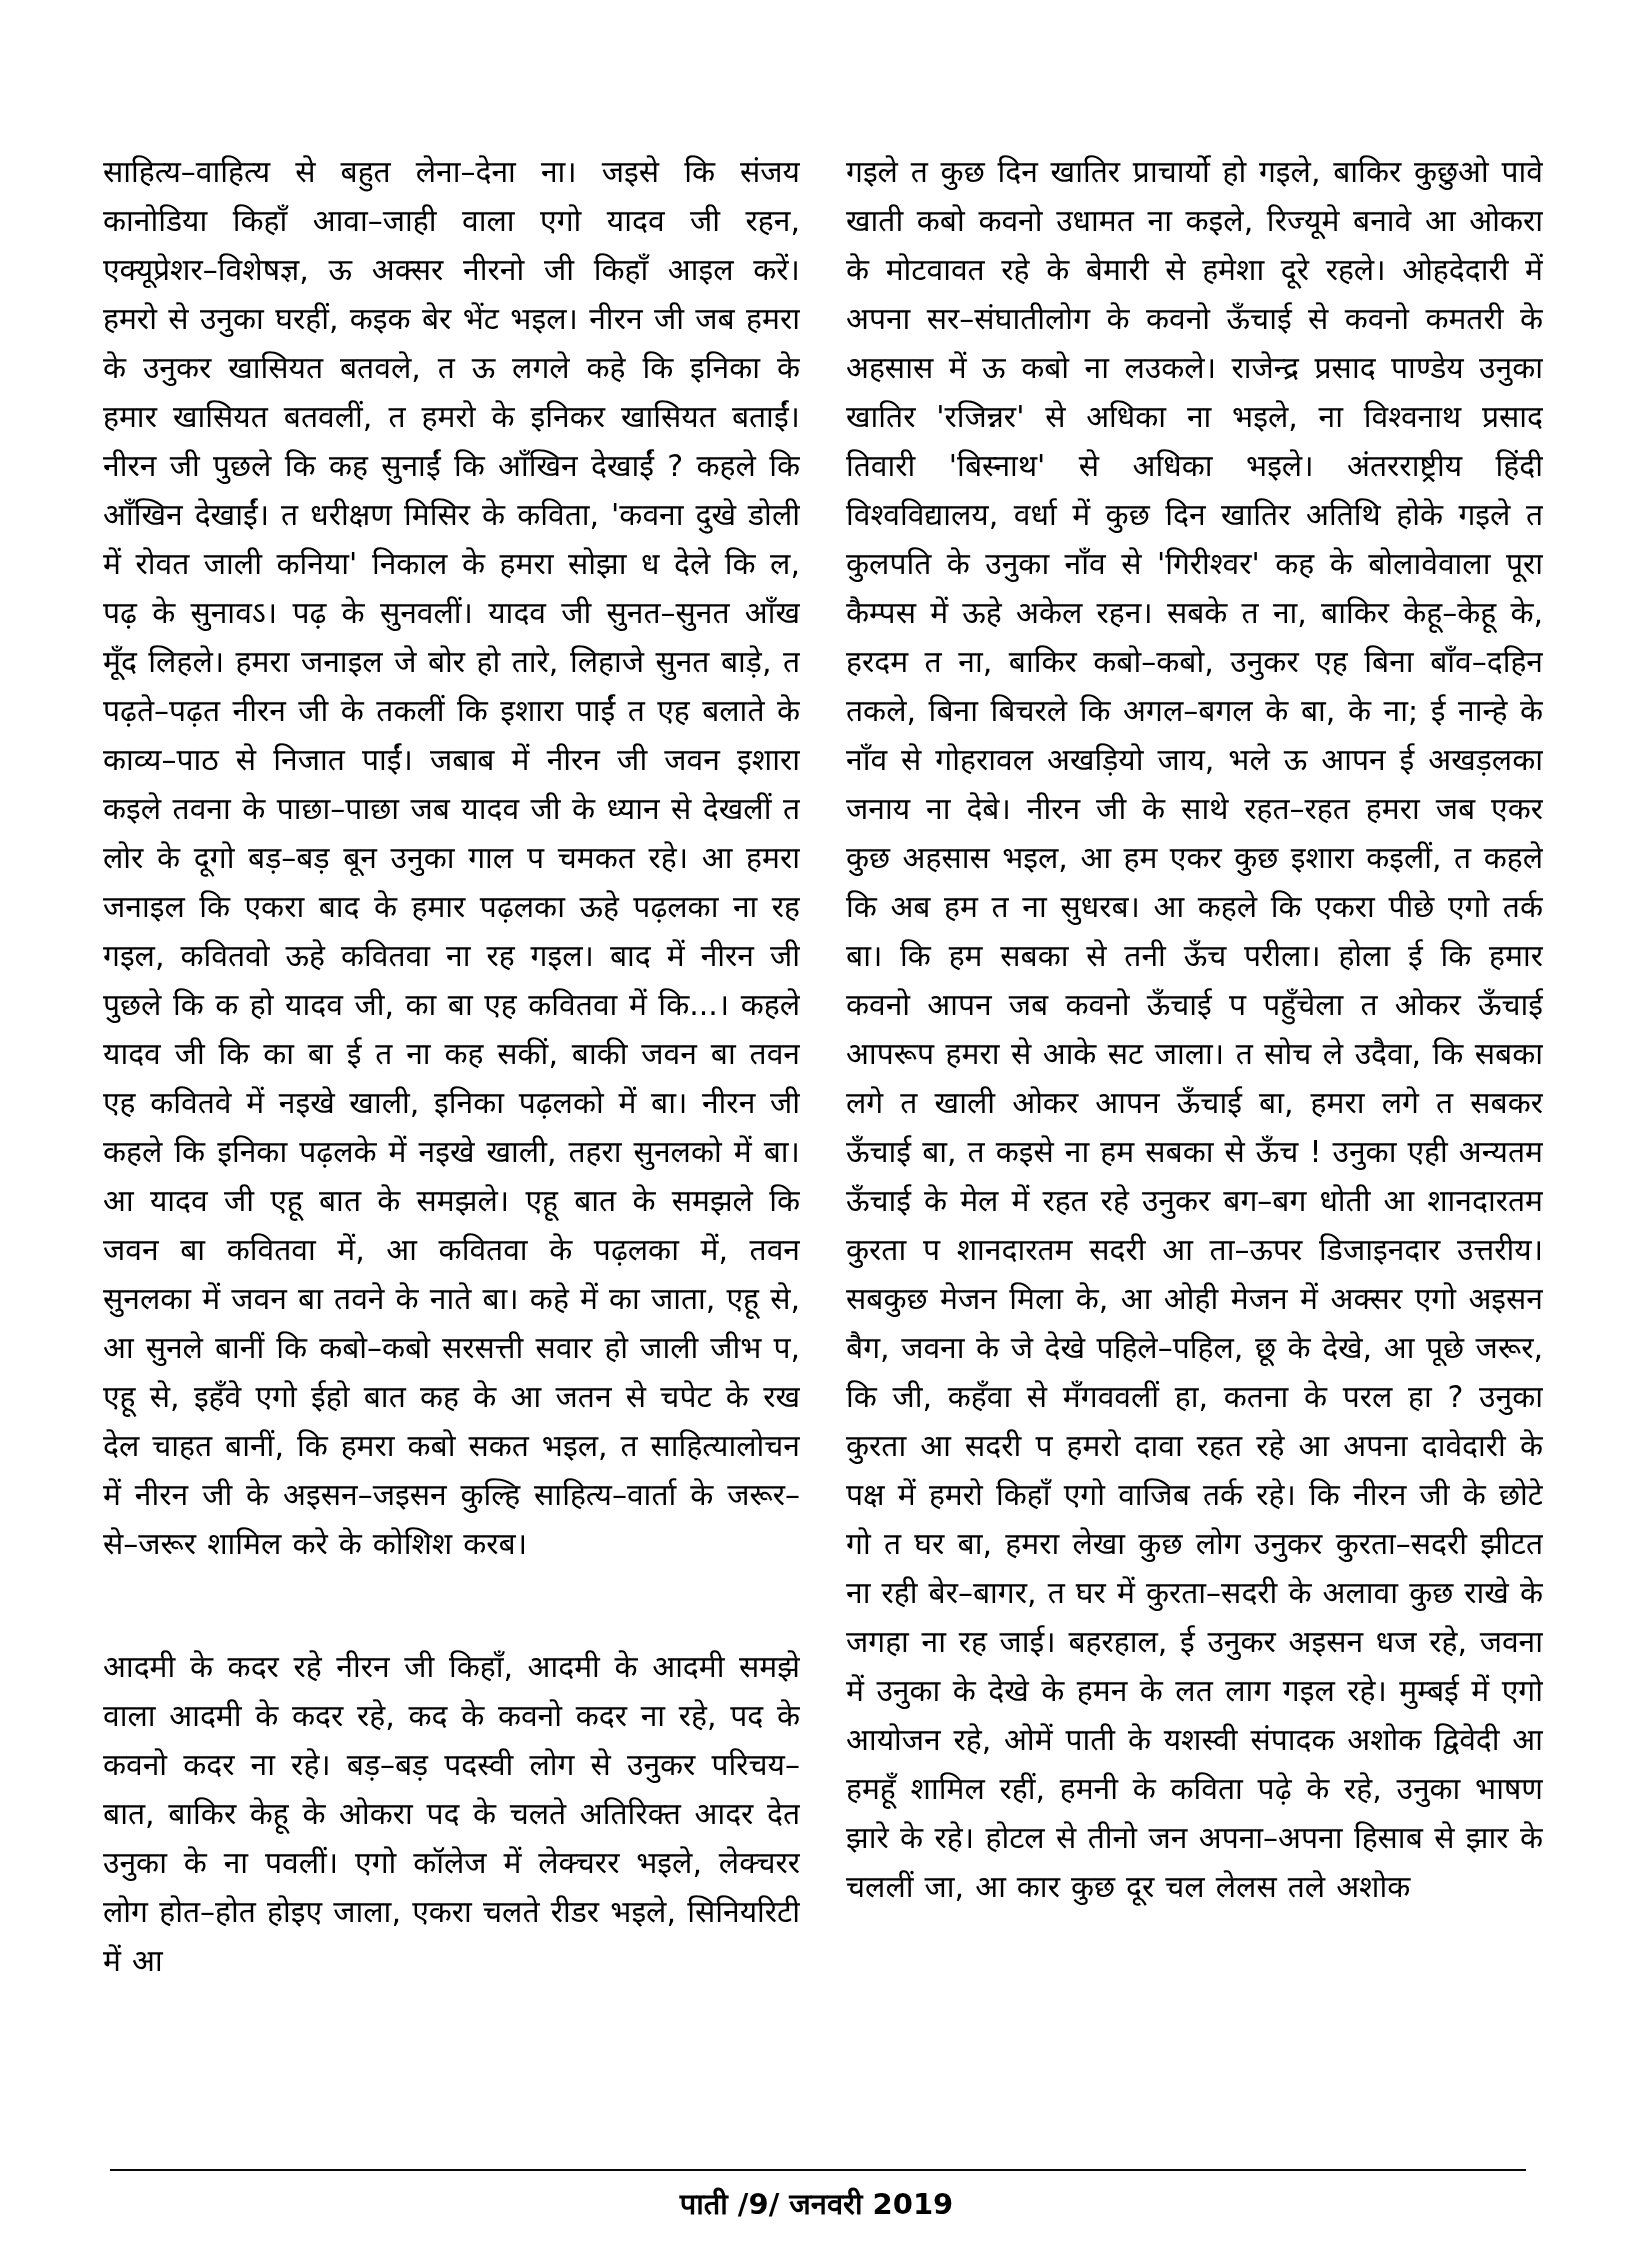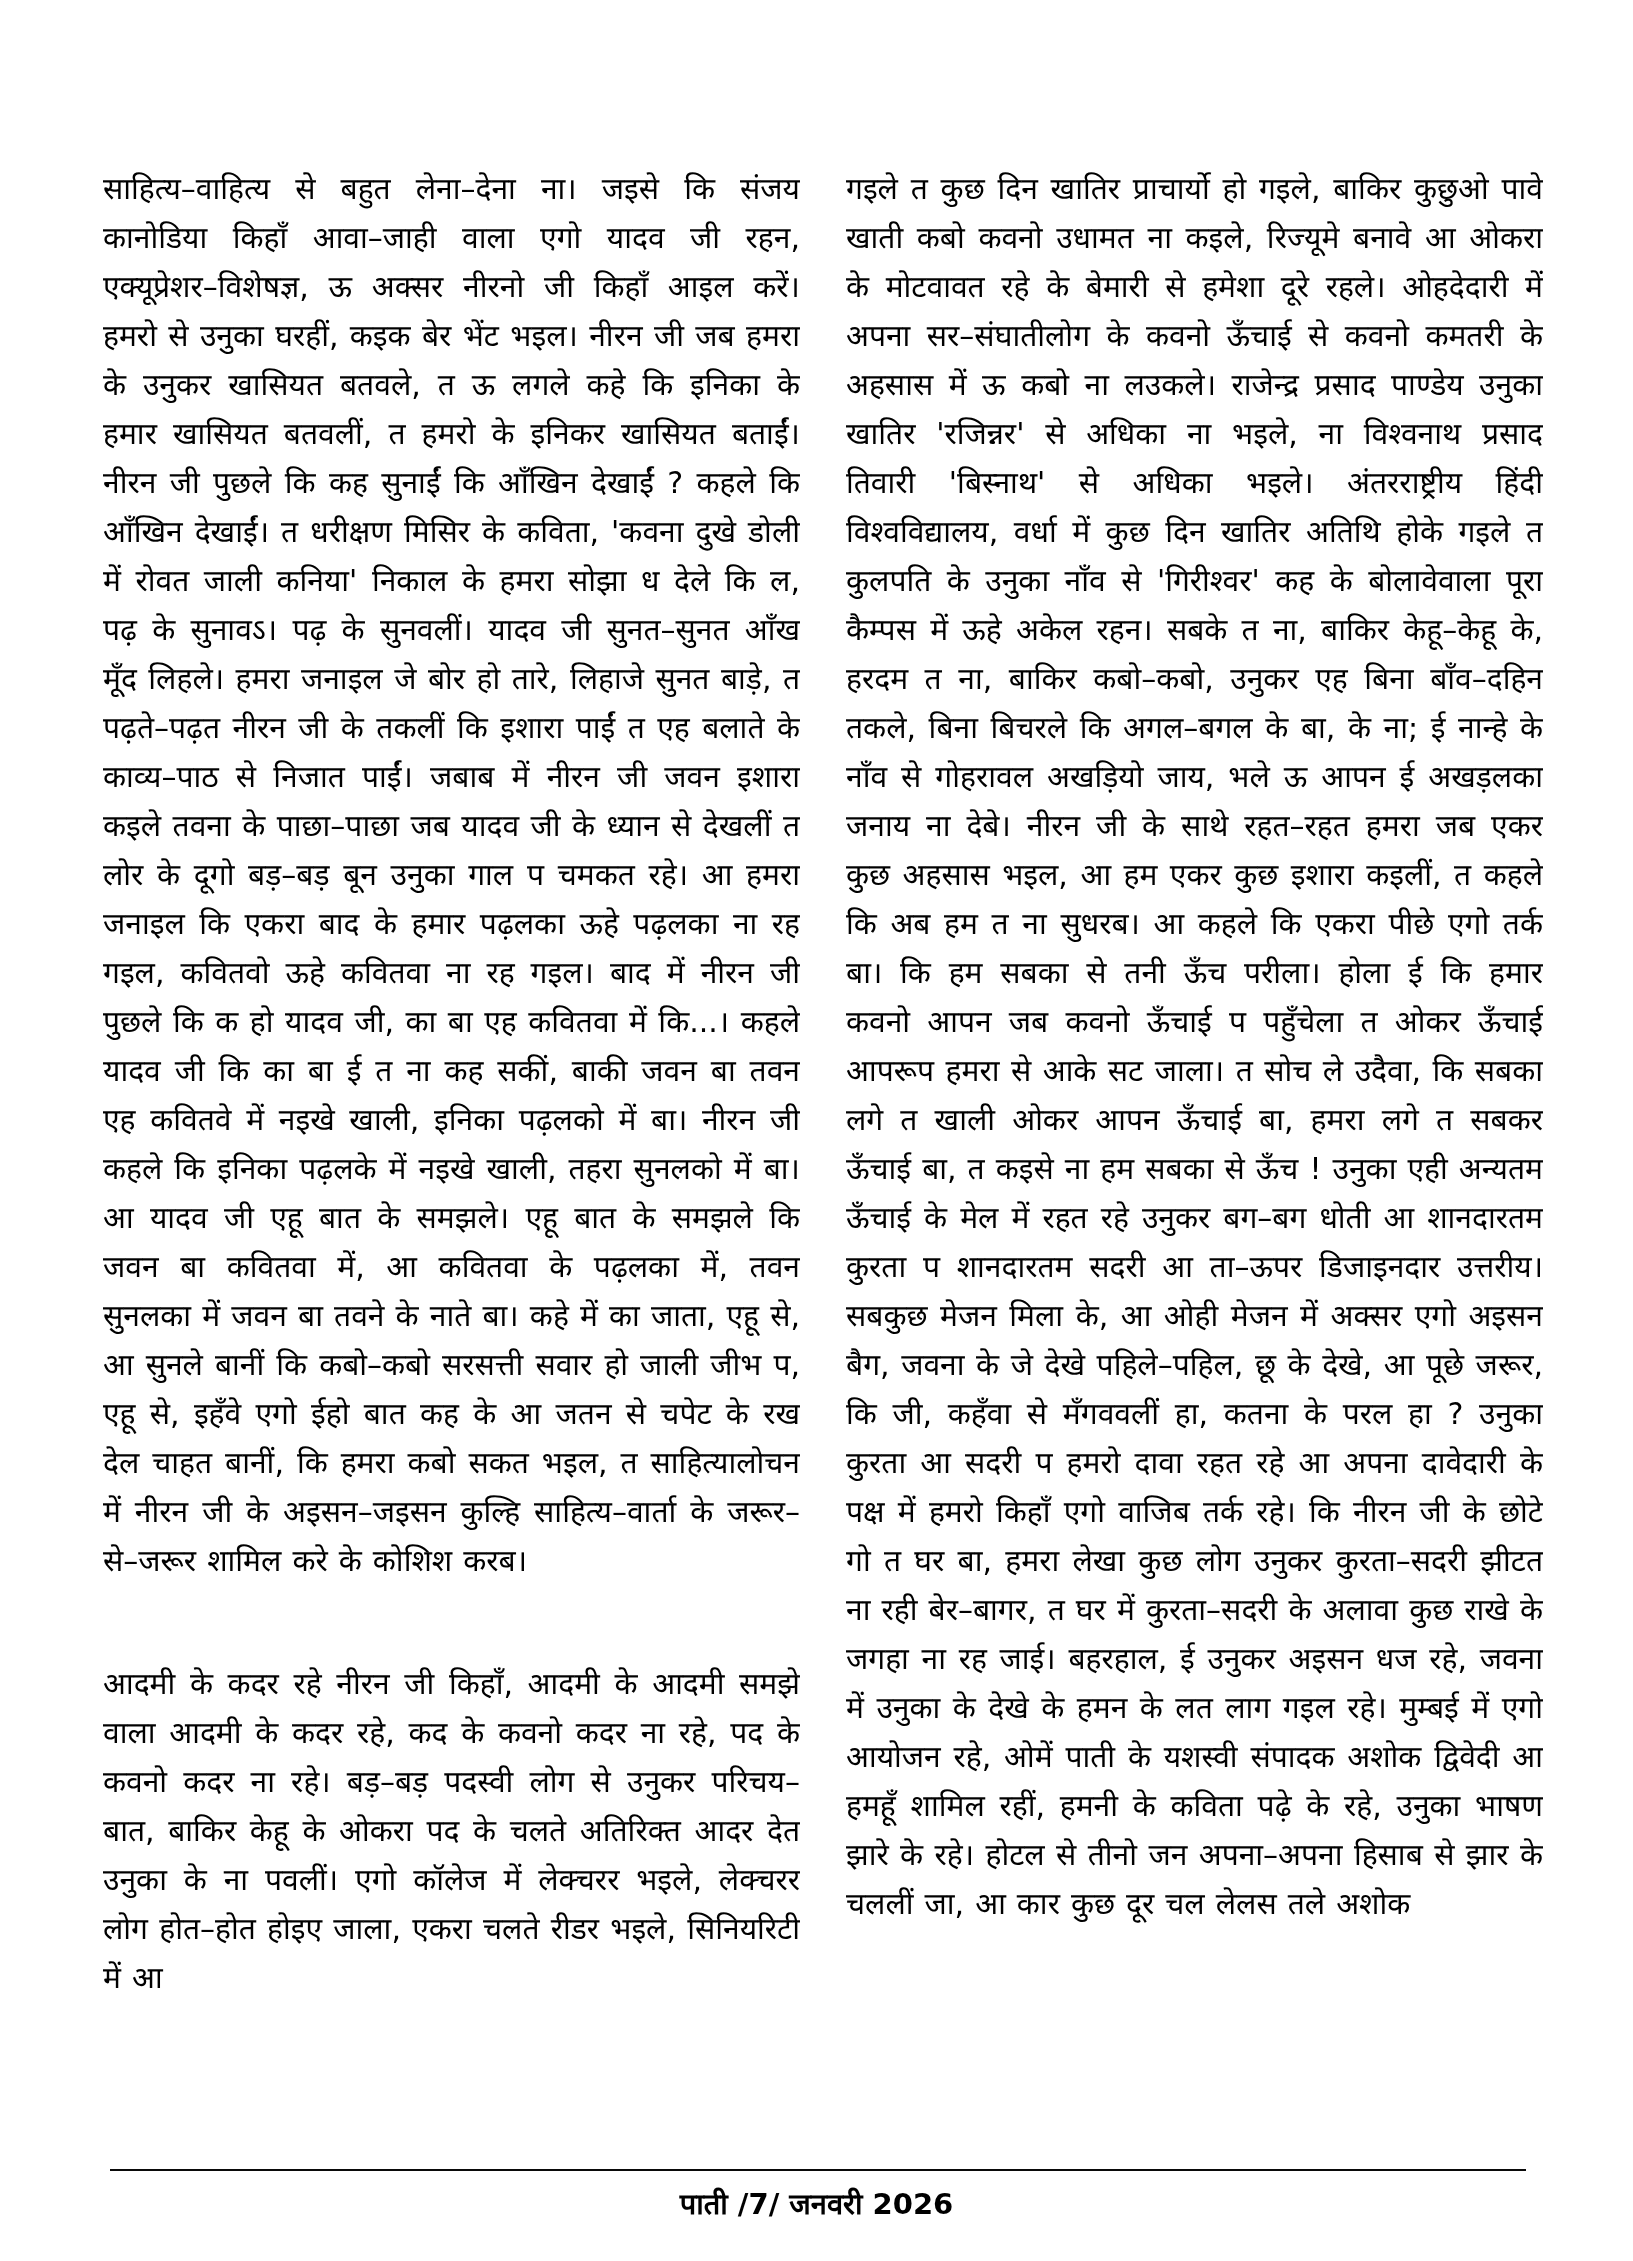"साहित्य–वाहित्य से बहुत लेना–देना ना।" .columns { top: 164px -> 147px }
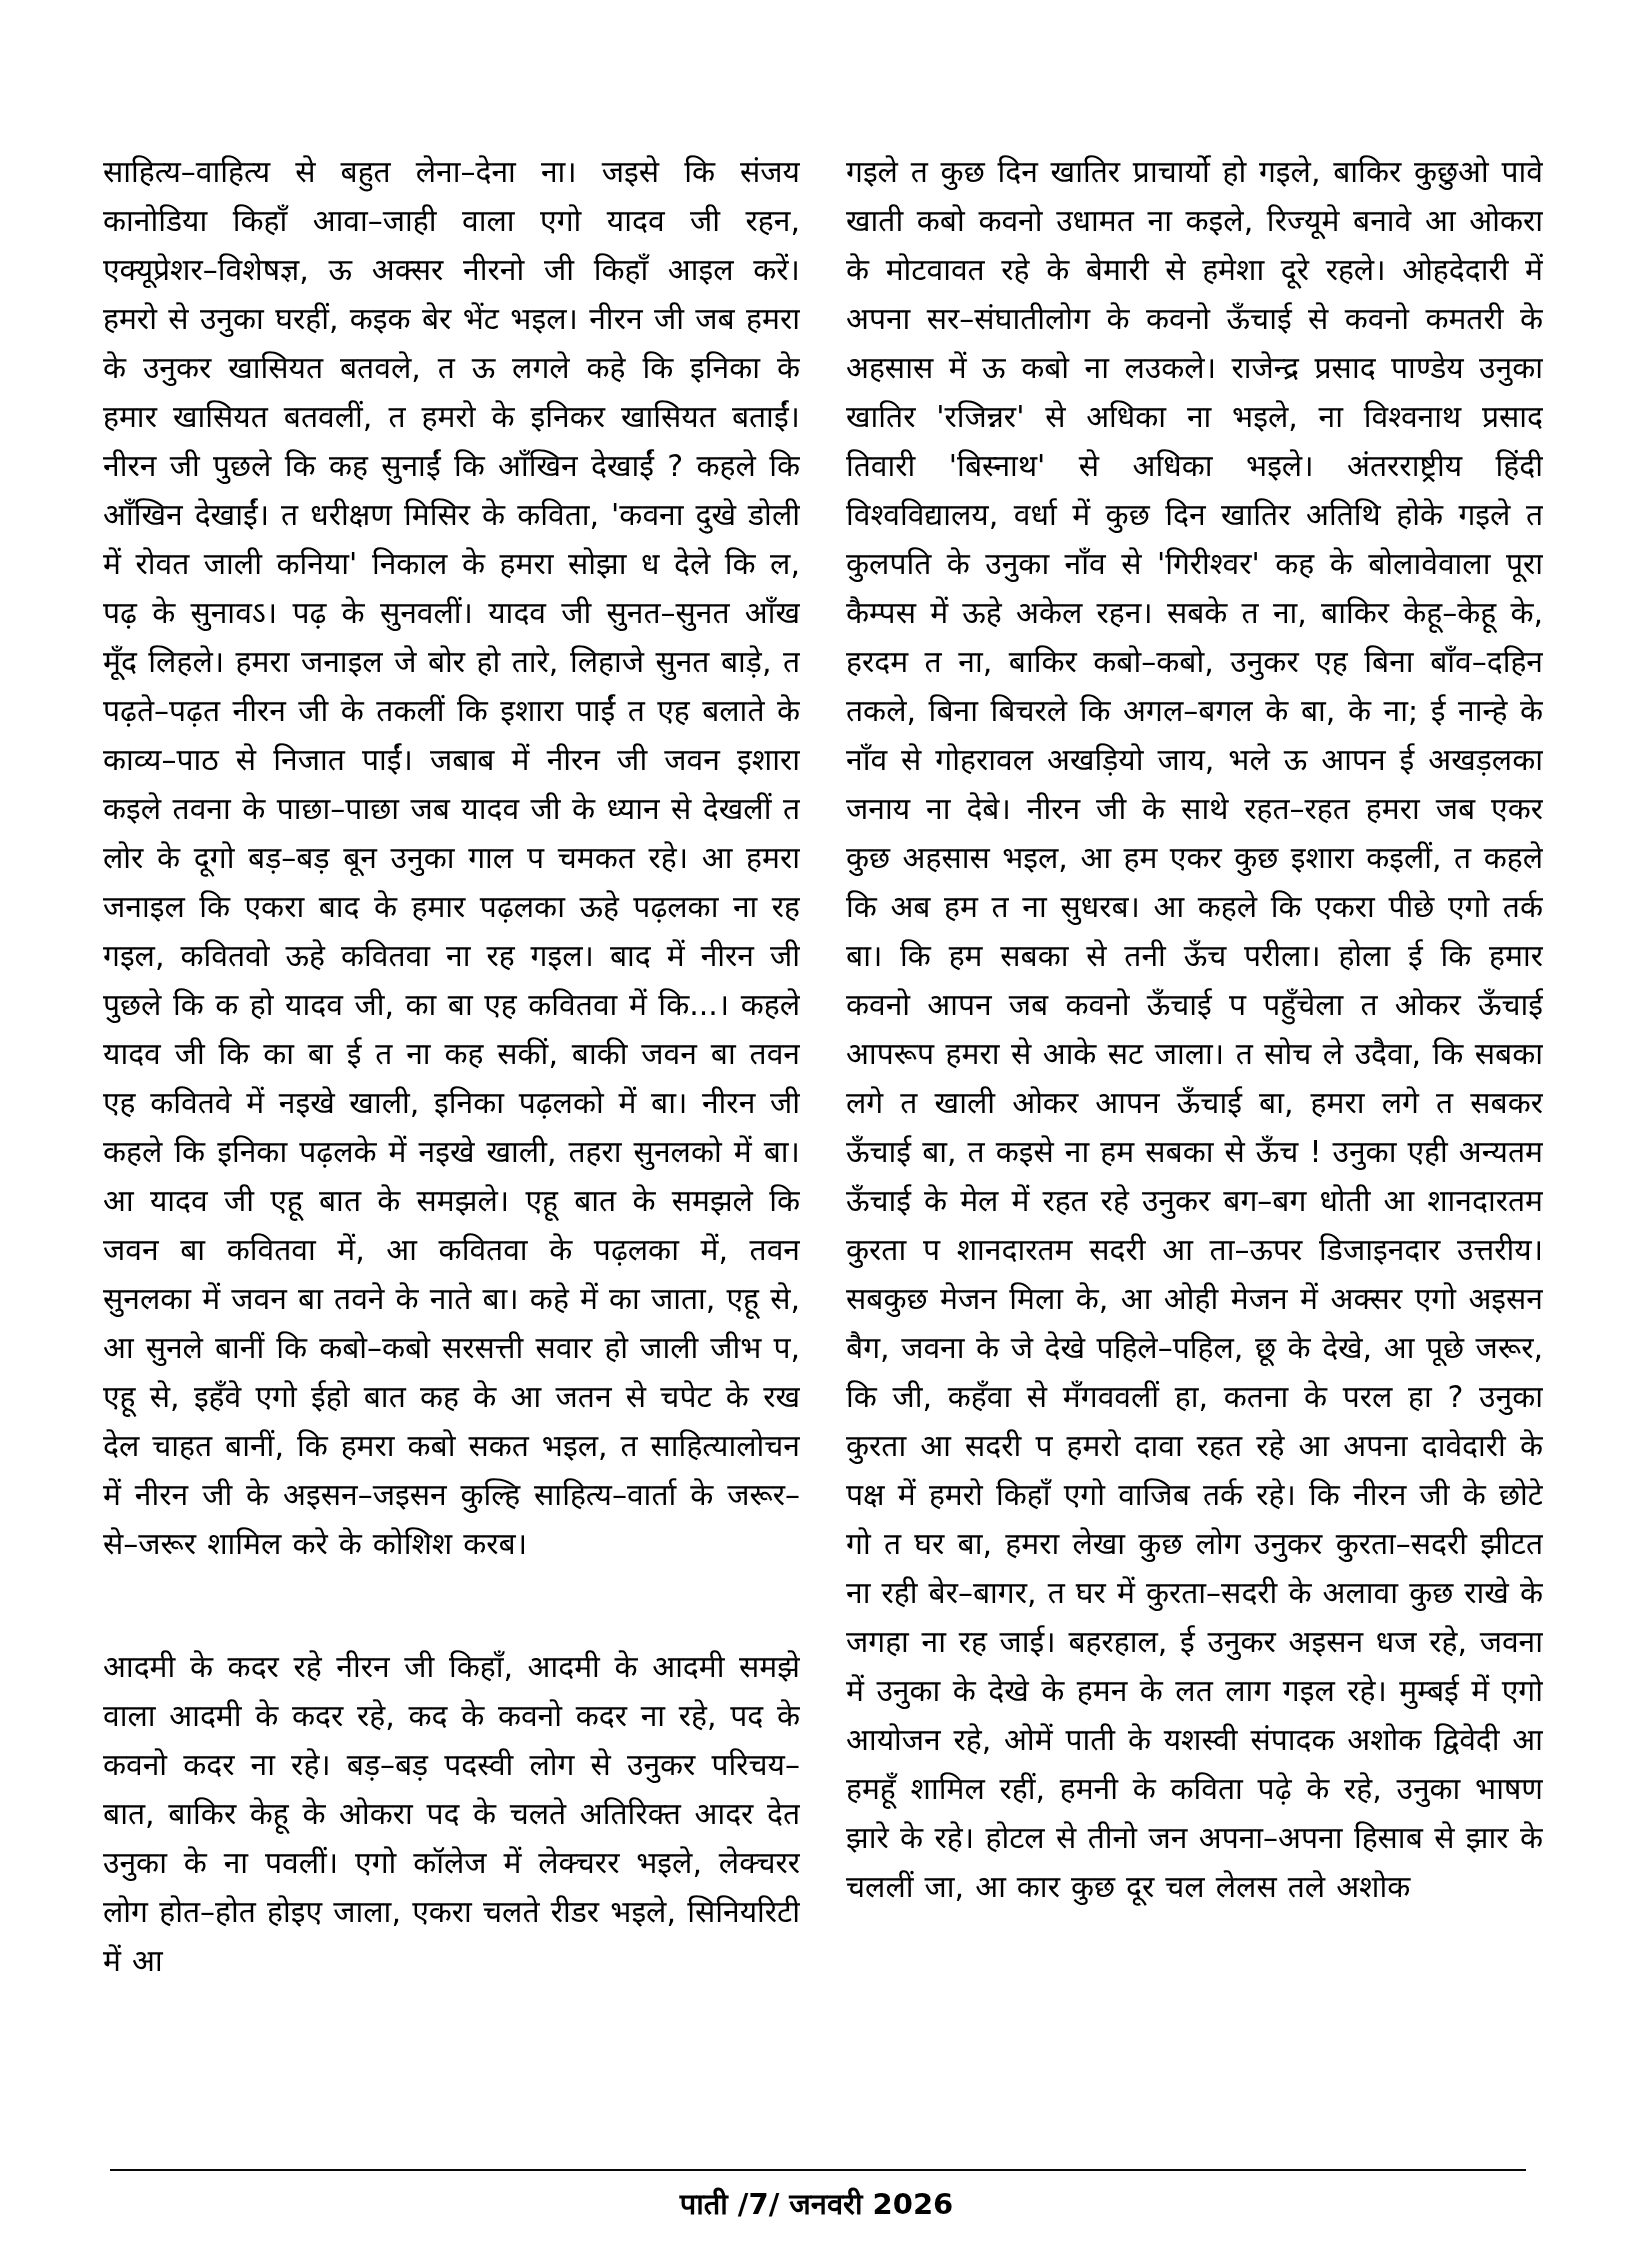"पाती /7/ जनवरी 2026" div.footer-text { text: /7/ जनवरी 2026 -> /9/ जनवरी 2019 }
